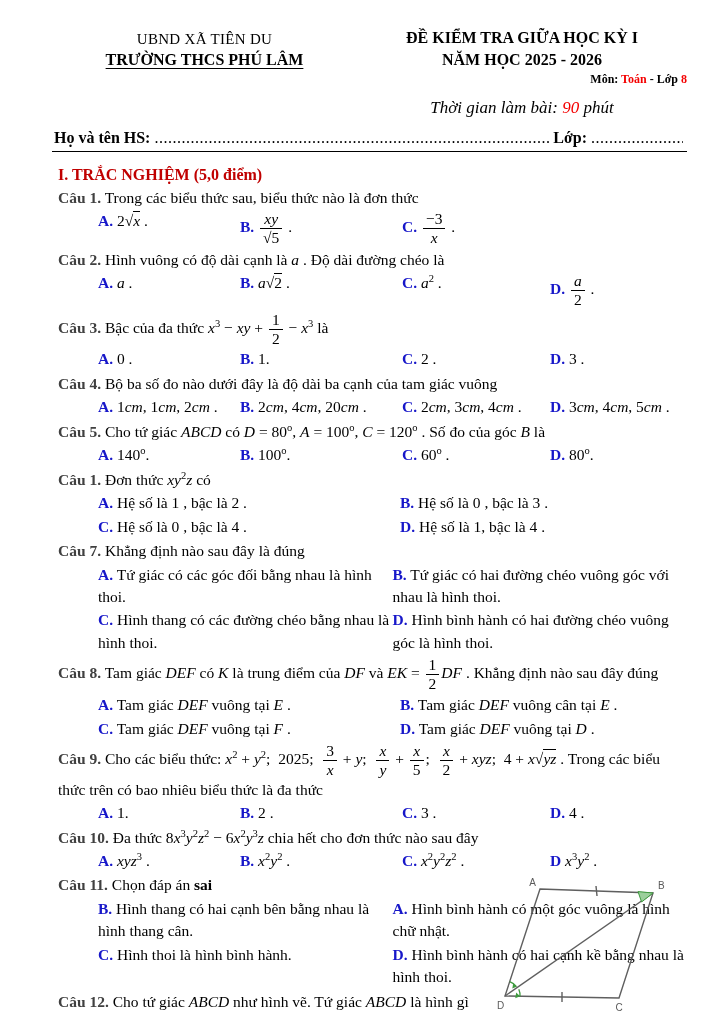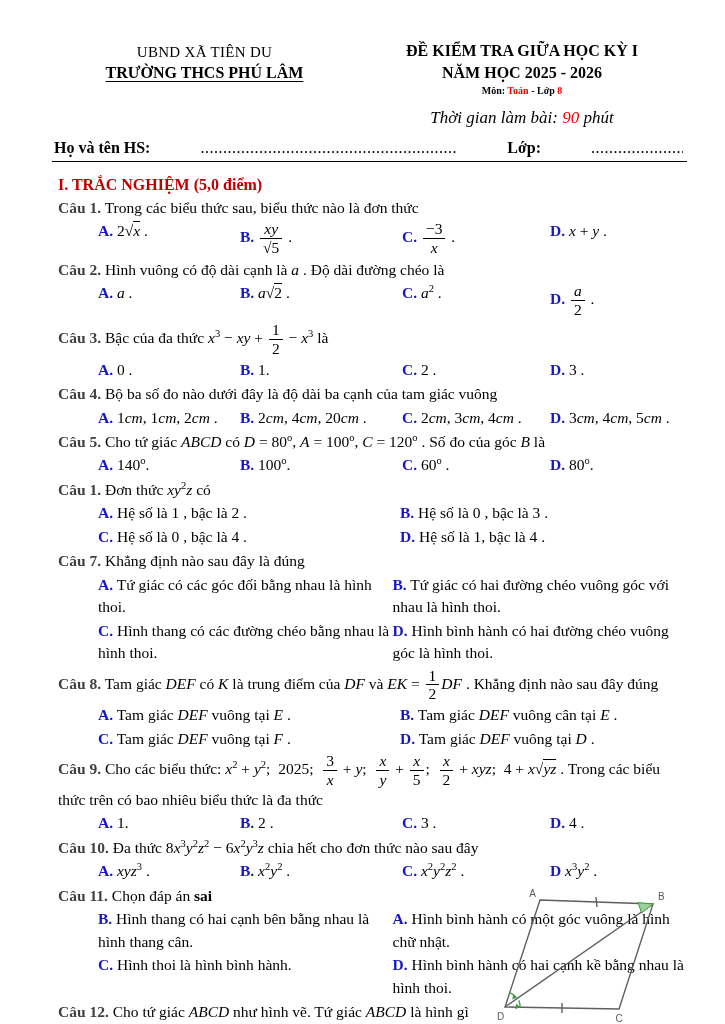"UBND XÃ TIÊN DU" .page { padding: 40px 38px 0 52px -> 27px 38px 0 52px }
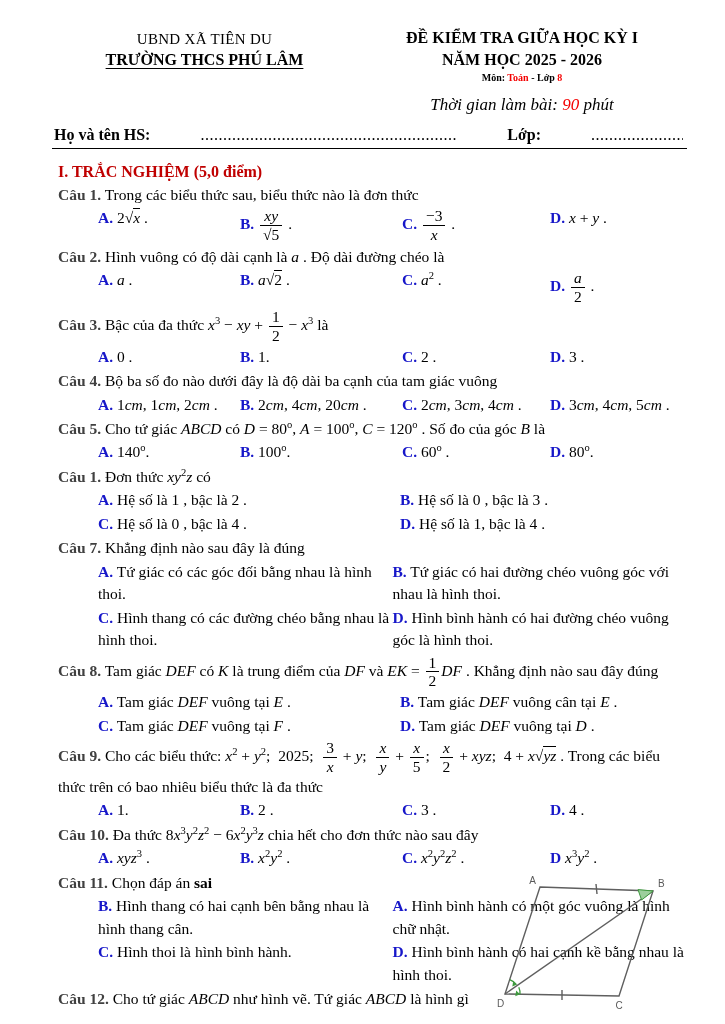"Môn: Toán - Lớp 8" .hr3 { font-size: 10px -> 12px; text-align: none -> right }
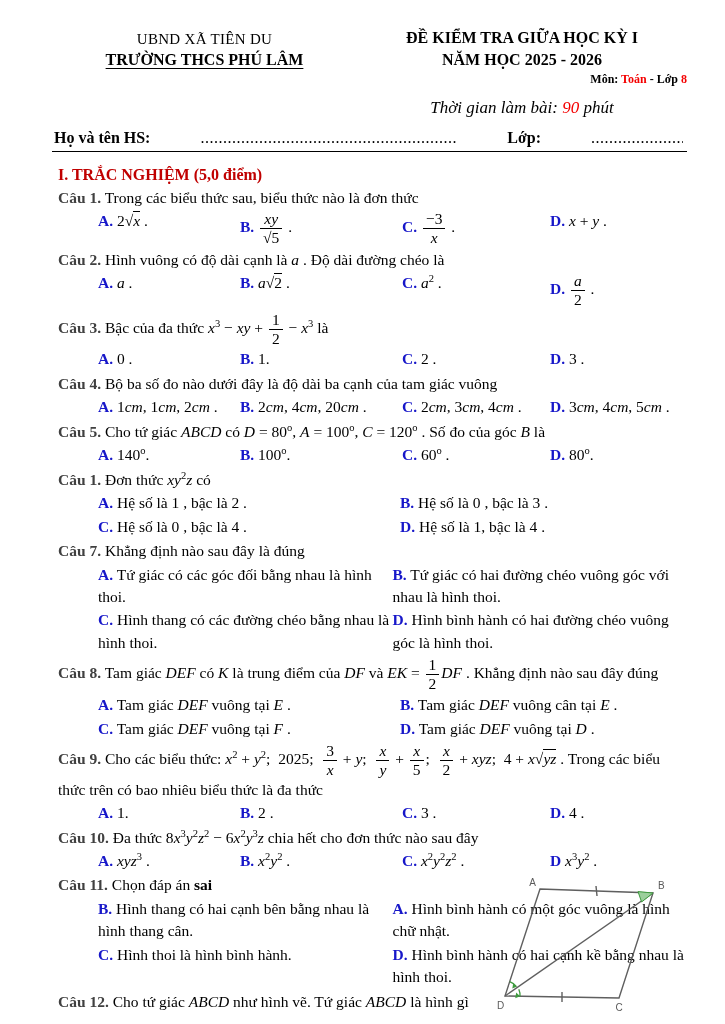"Họ và tên HS:" .nameline { gap: 46px -> none }
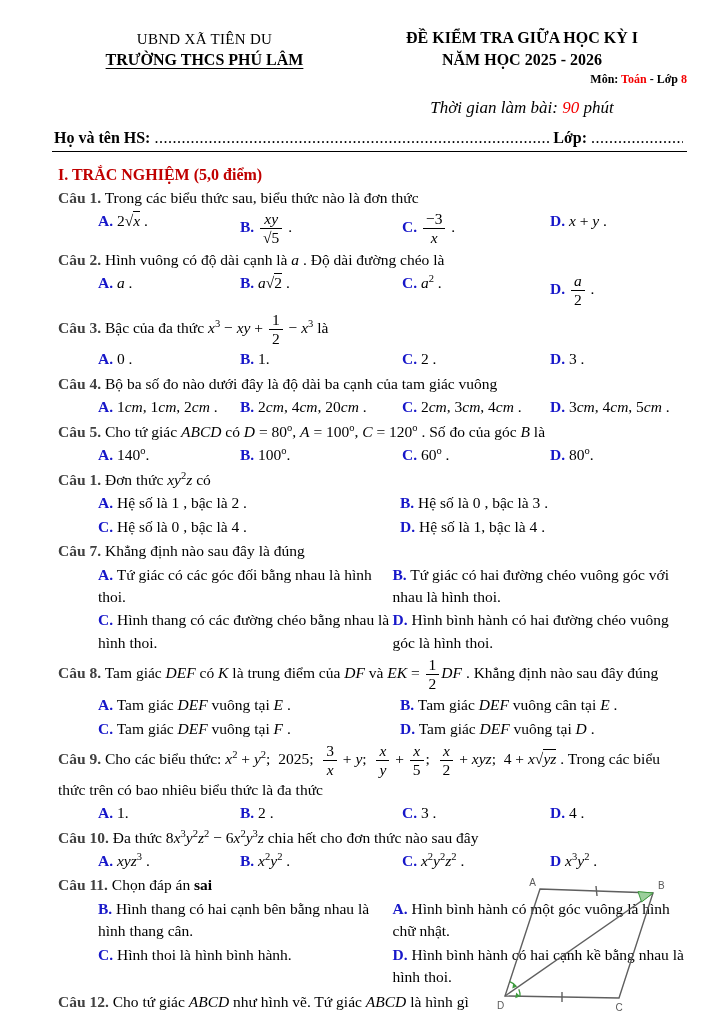"D. x + y ." div.opt { html: <div><b>D.</b> <span><i>x</i> + <i>y</i> .</span></div> -> none }
